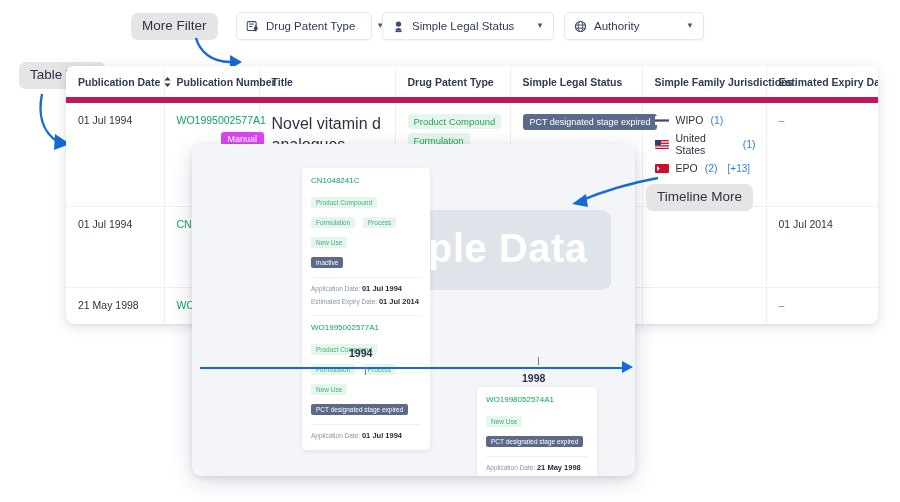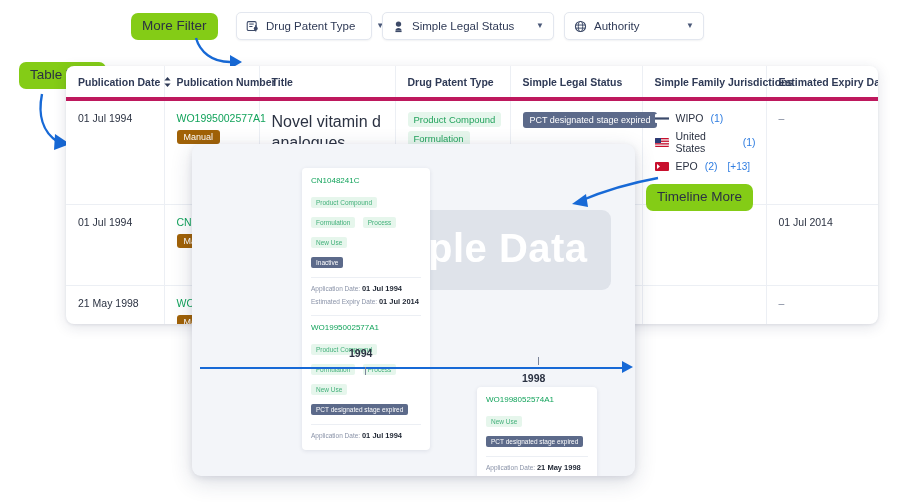"More Filter" .callout { background: #84cc16 -> #e5e5e5 }
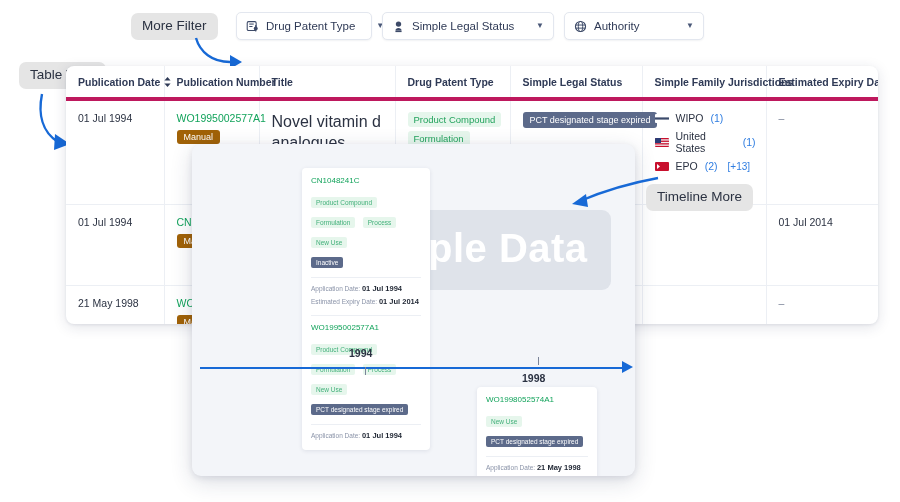"Publication Date" .tbl thead th { border-bottom: 4px solid #be185d -> 6px solid #be185d }
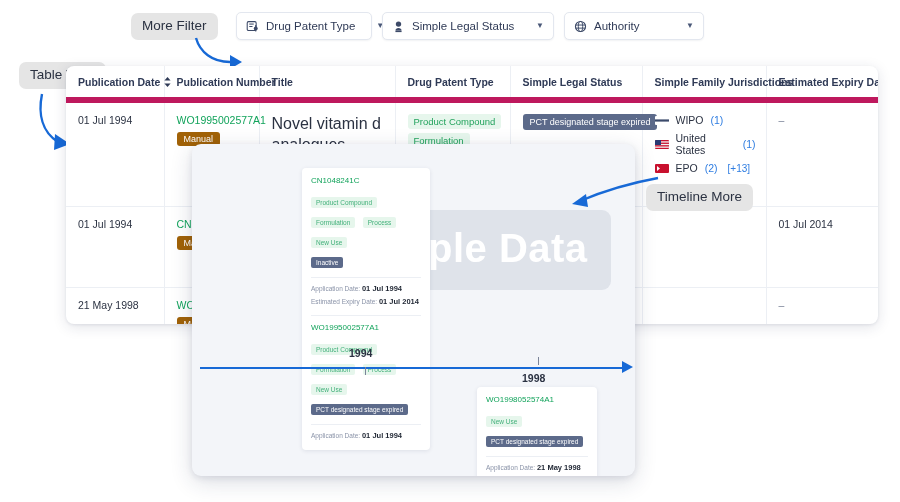"Manual" .badge-manual { background: #a16207 -> #d946ef; margin-left: none -> 44px }
